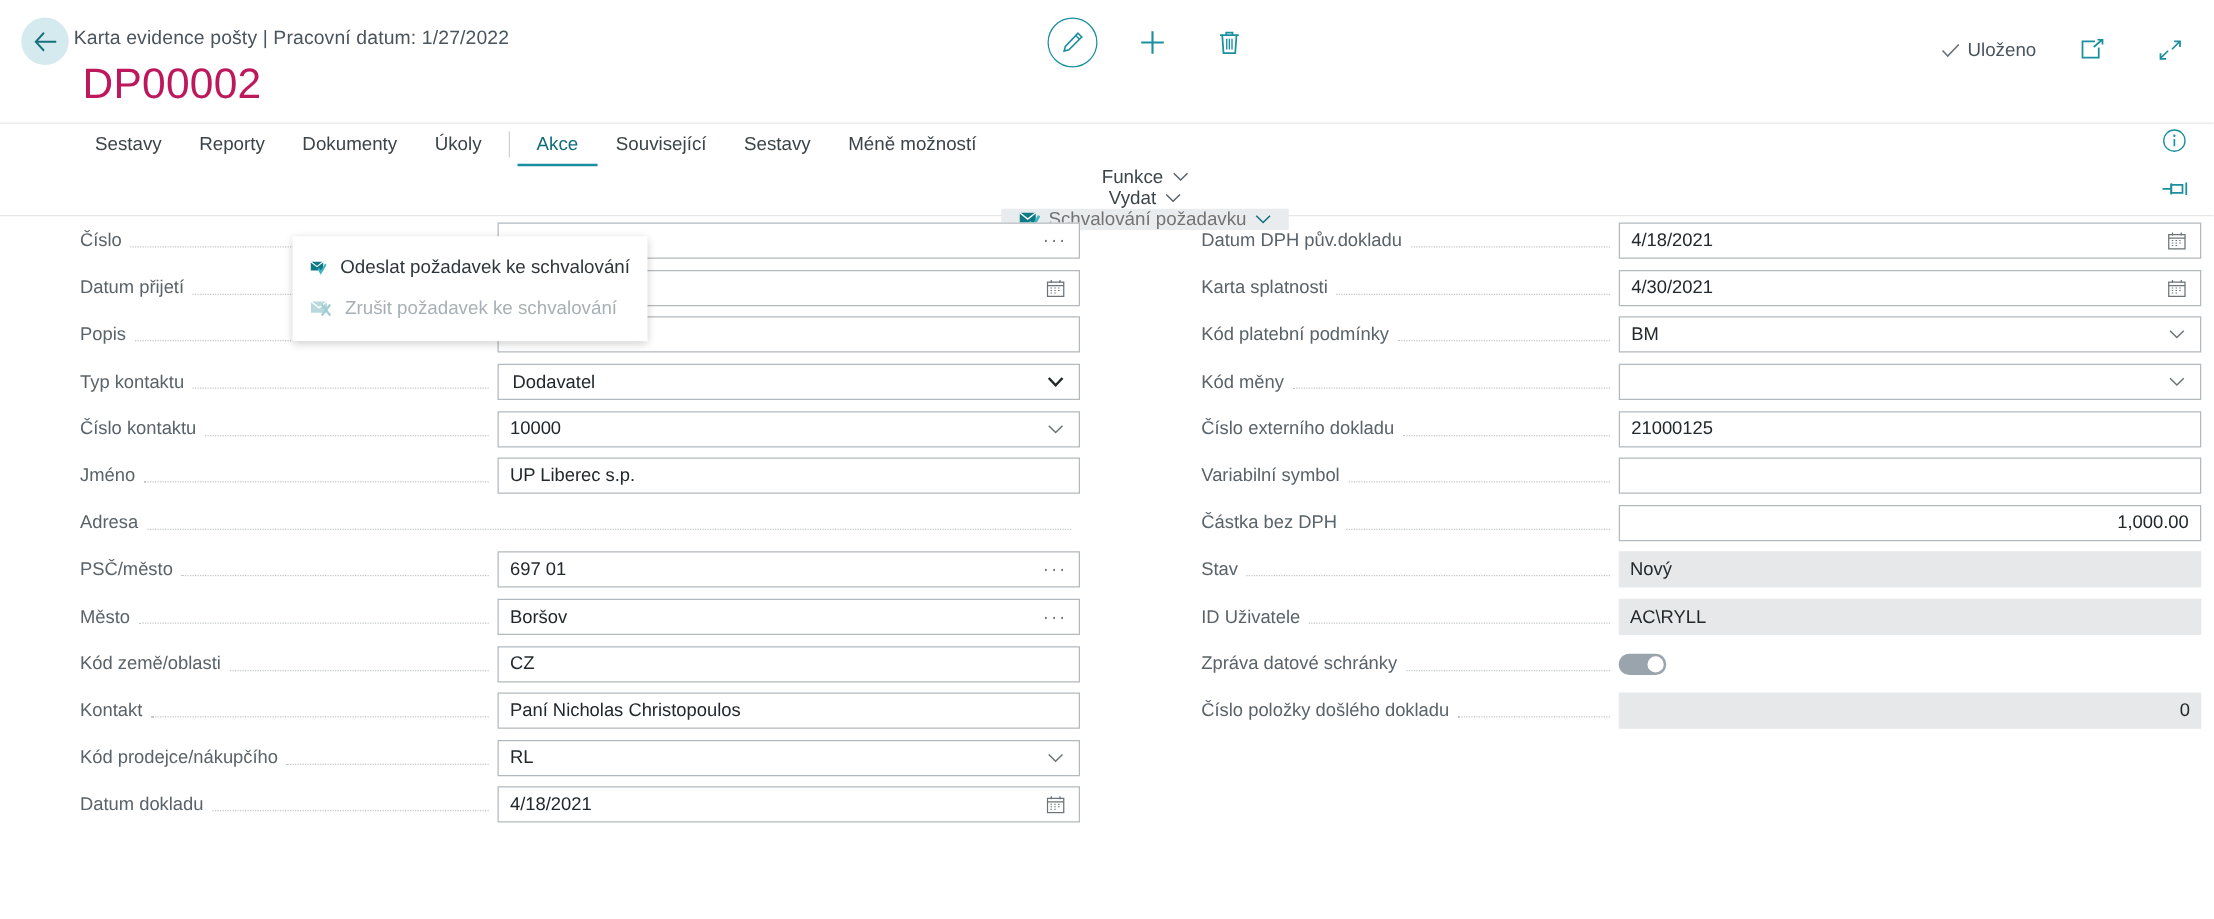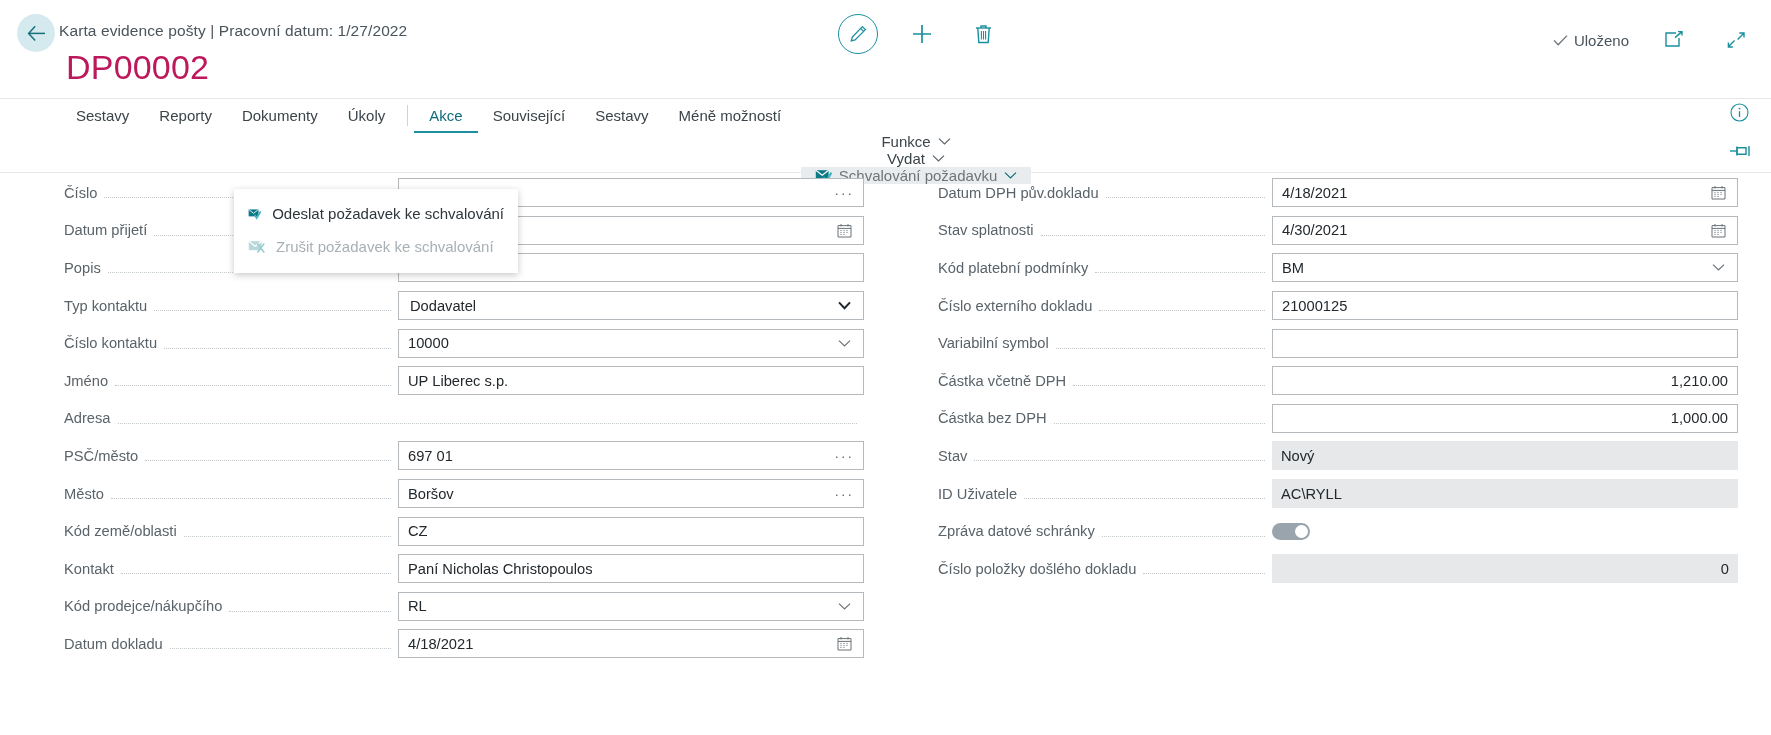"Datum DPH pův.dokladu" .col-right { left: 938px -> 961px }
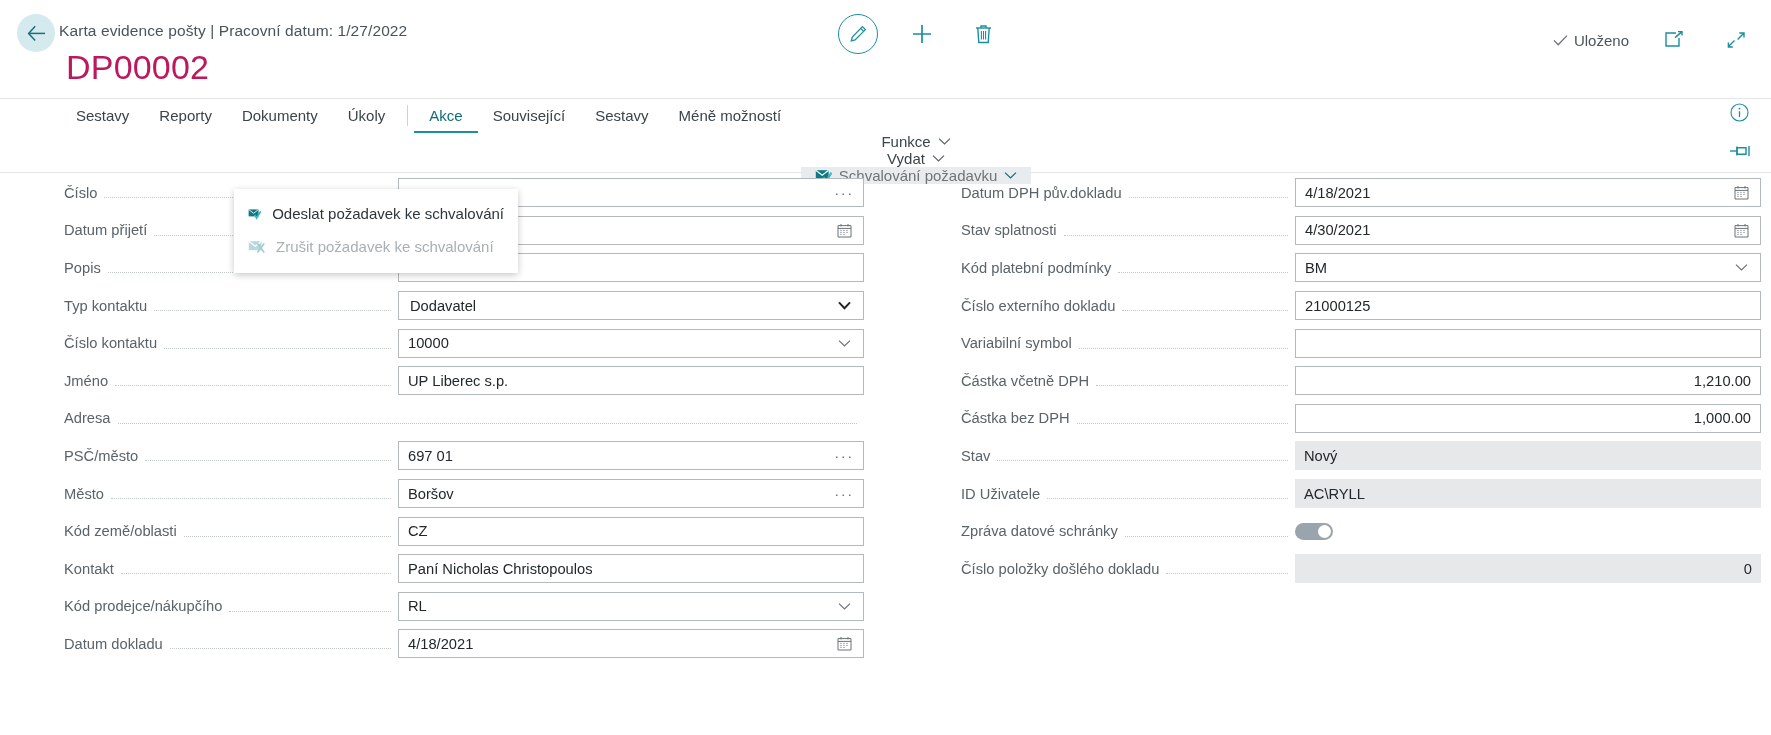"Stav splatnosti" div.lbl { text: Stav -> Karta }
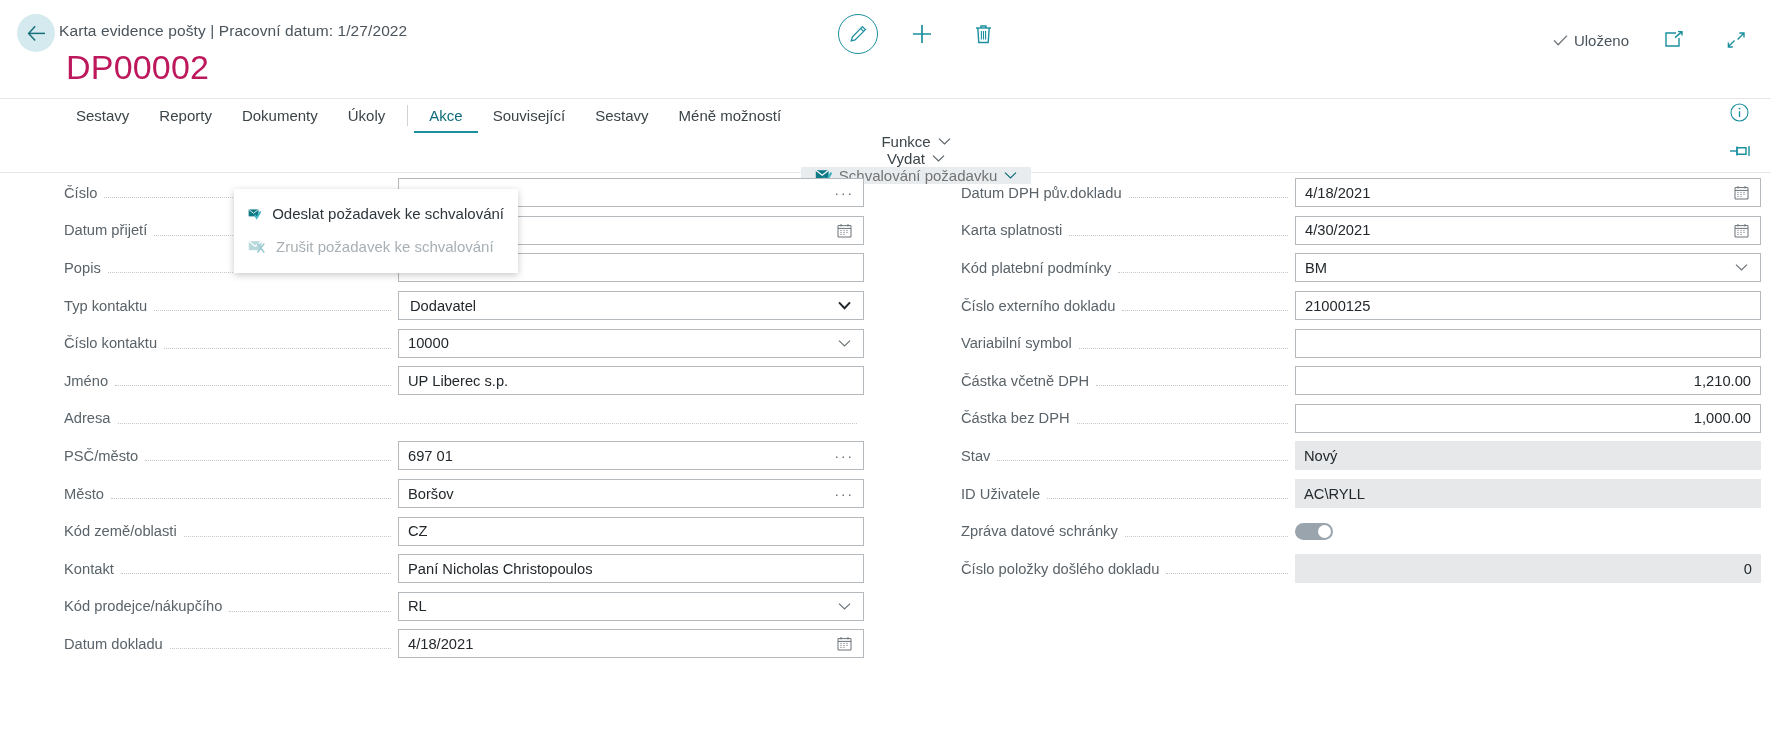"Kód měny" div.row { html: none -> <div> <div>Kód měny</div> <div></div> <div> <span></span> <span> <svg> <path></path> </svg> </span> </div> </div> }
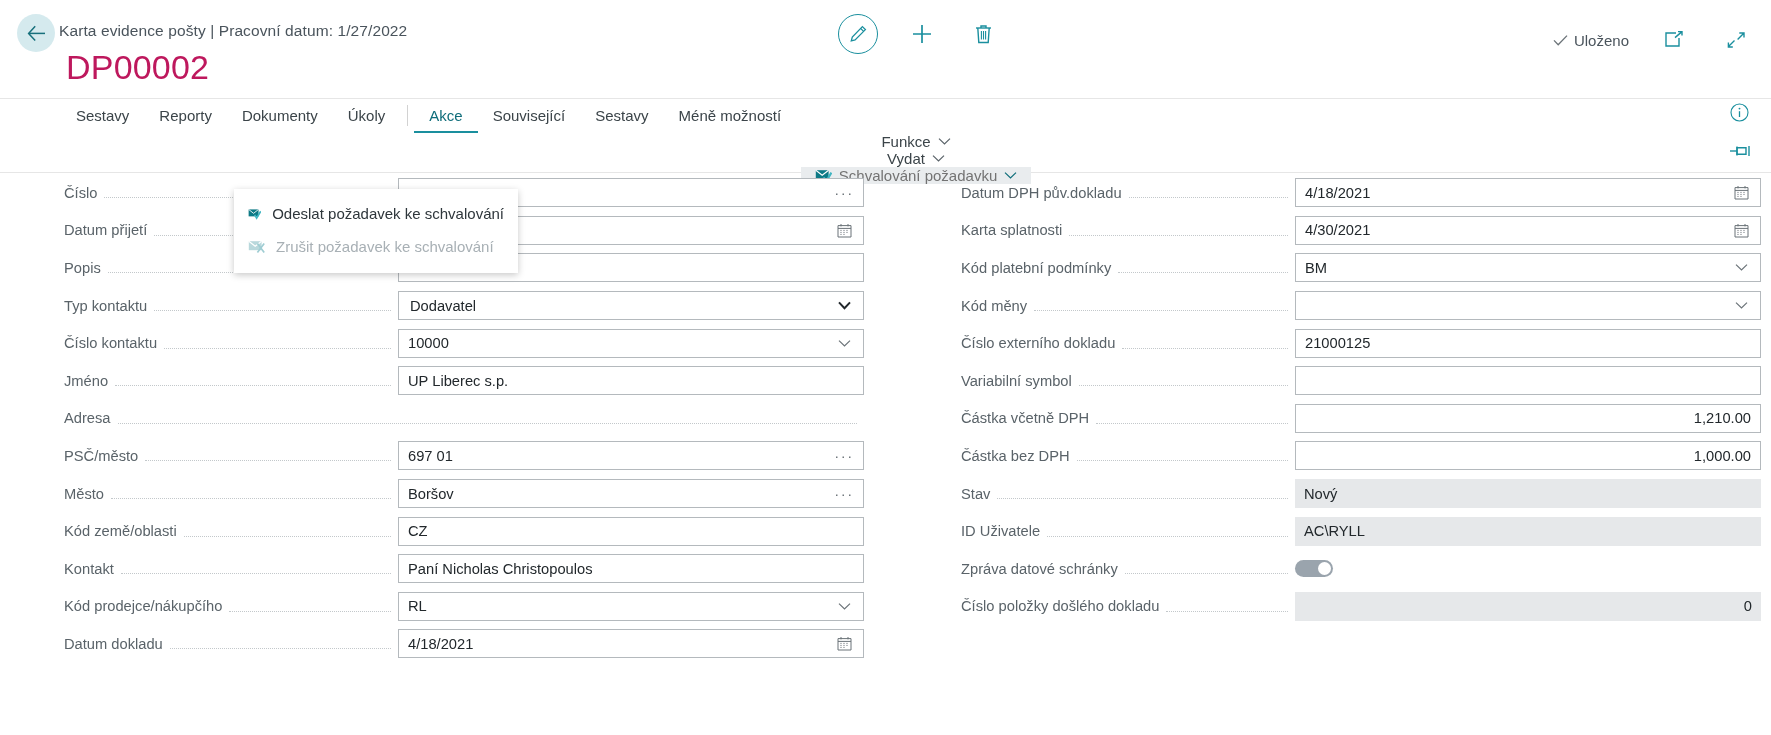"Částka včetně DPH" div.row { html: <div> <div>Částka včetně DPH</div> <div></div> <div> <span>1,210.00</span> </div> </div> -> none }
